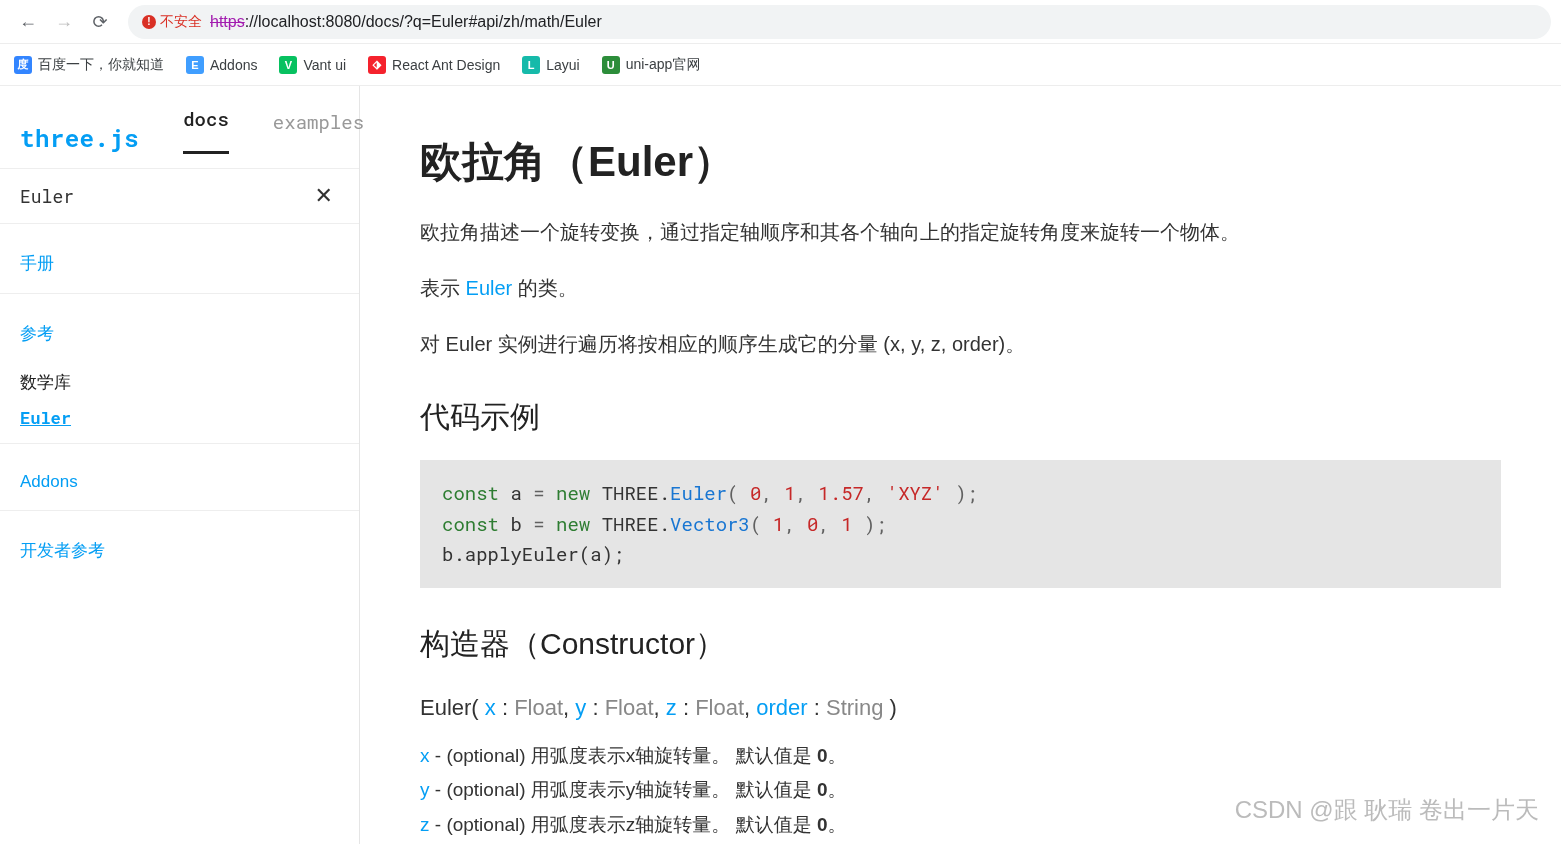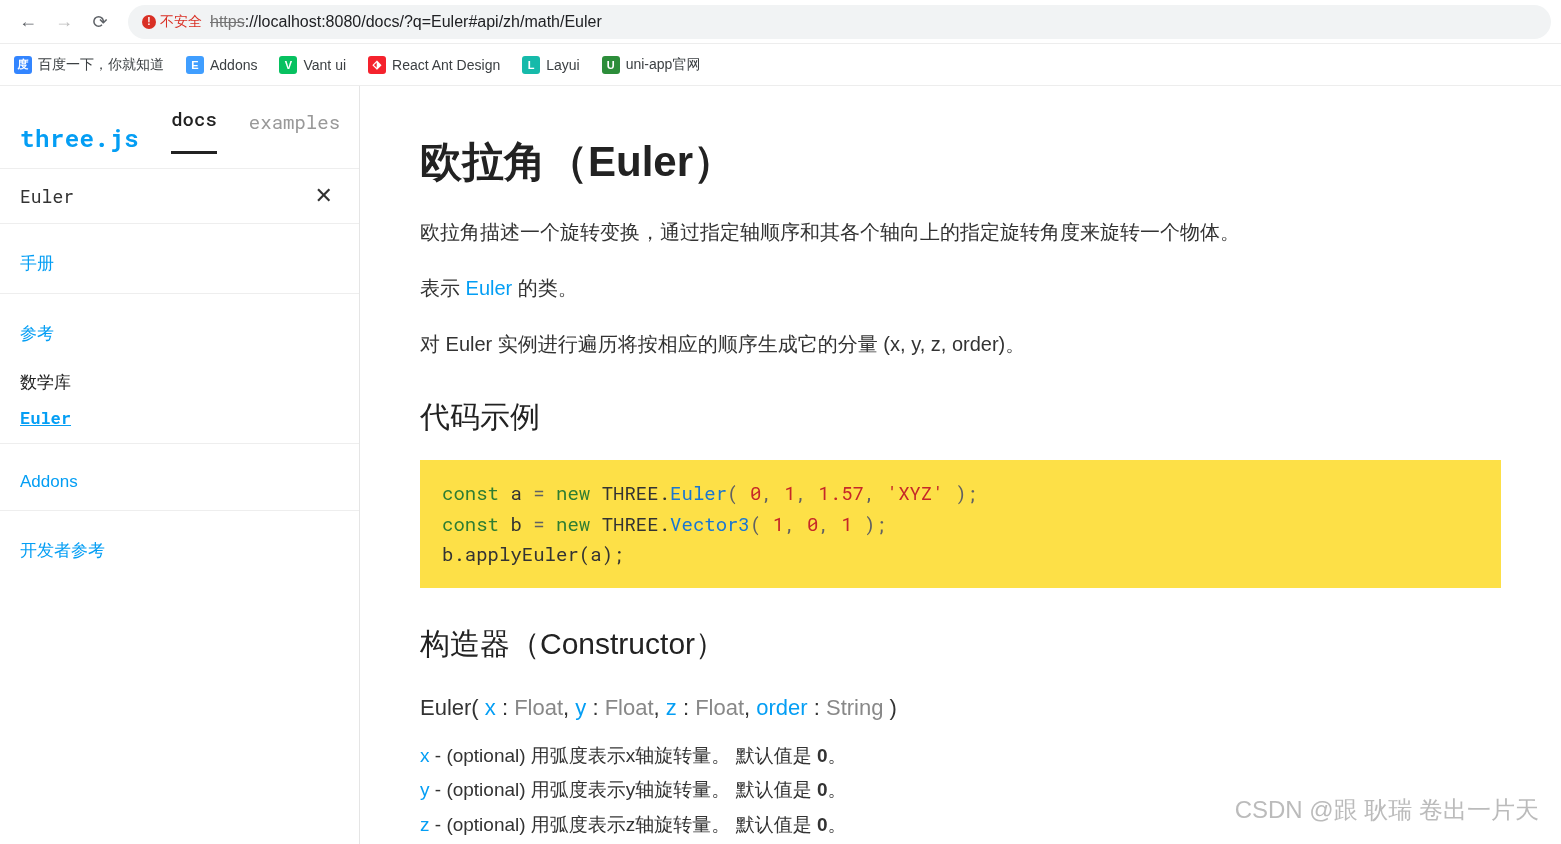"https" .url .strike { color: #737373 -> #a21caf }
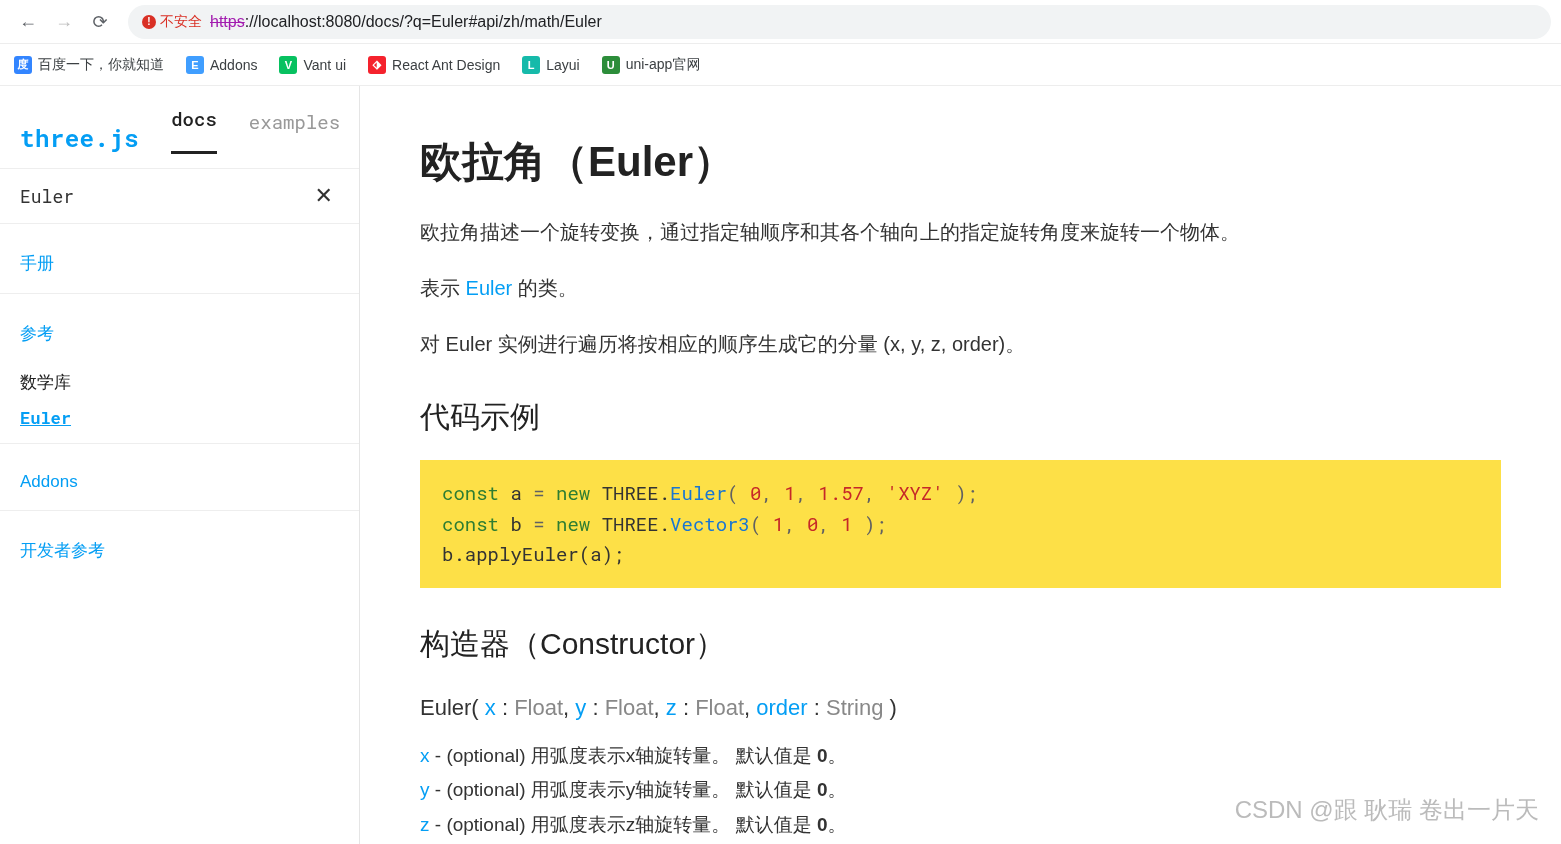"three.js" .side-head { gap: 32px -> 44px }
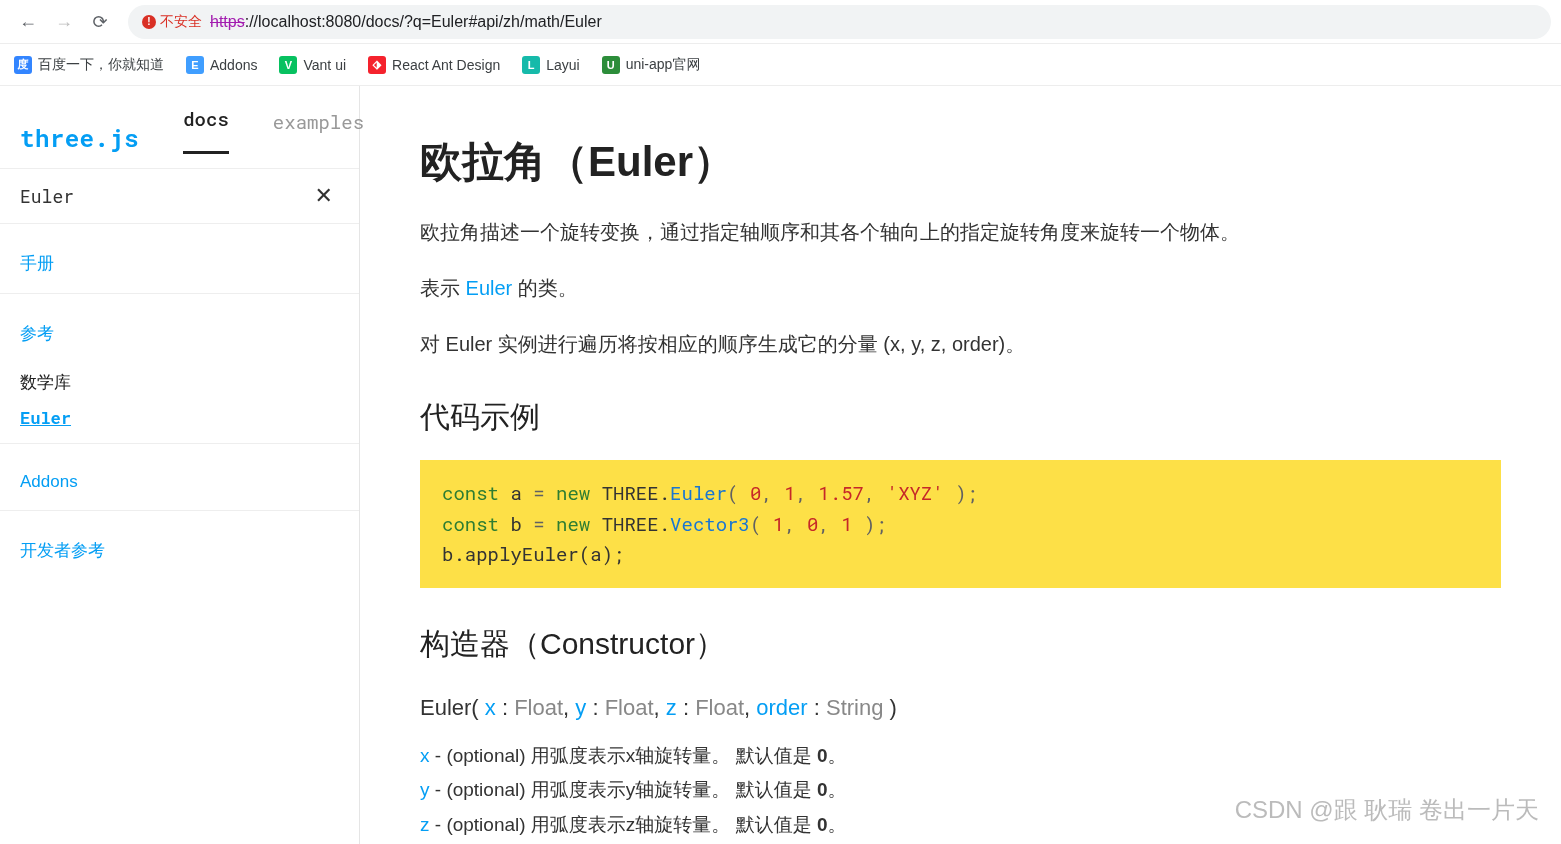"const a = new THREE.Euler(" .codeblock { background: #fde047 -> #e5e5e5 }
